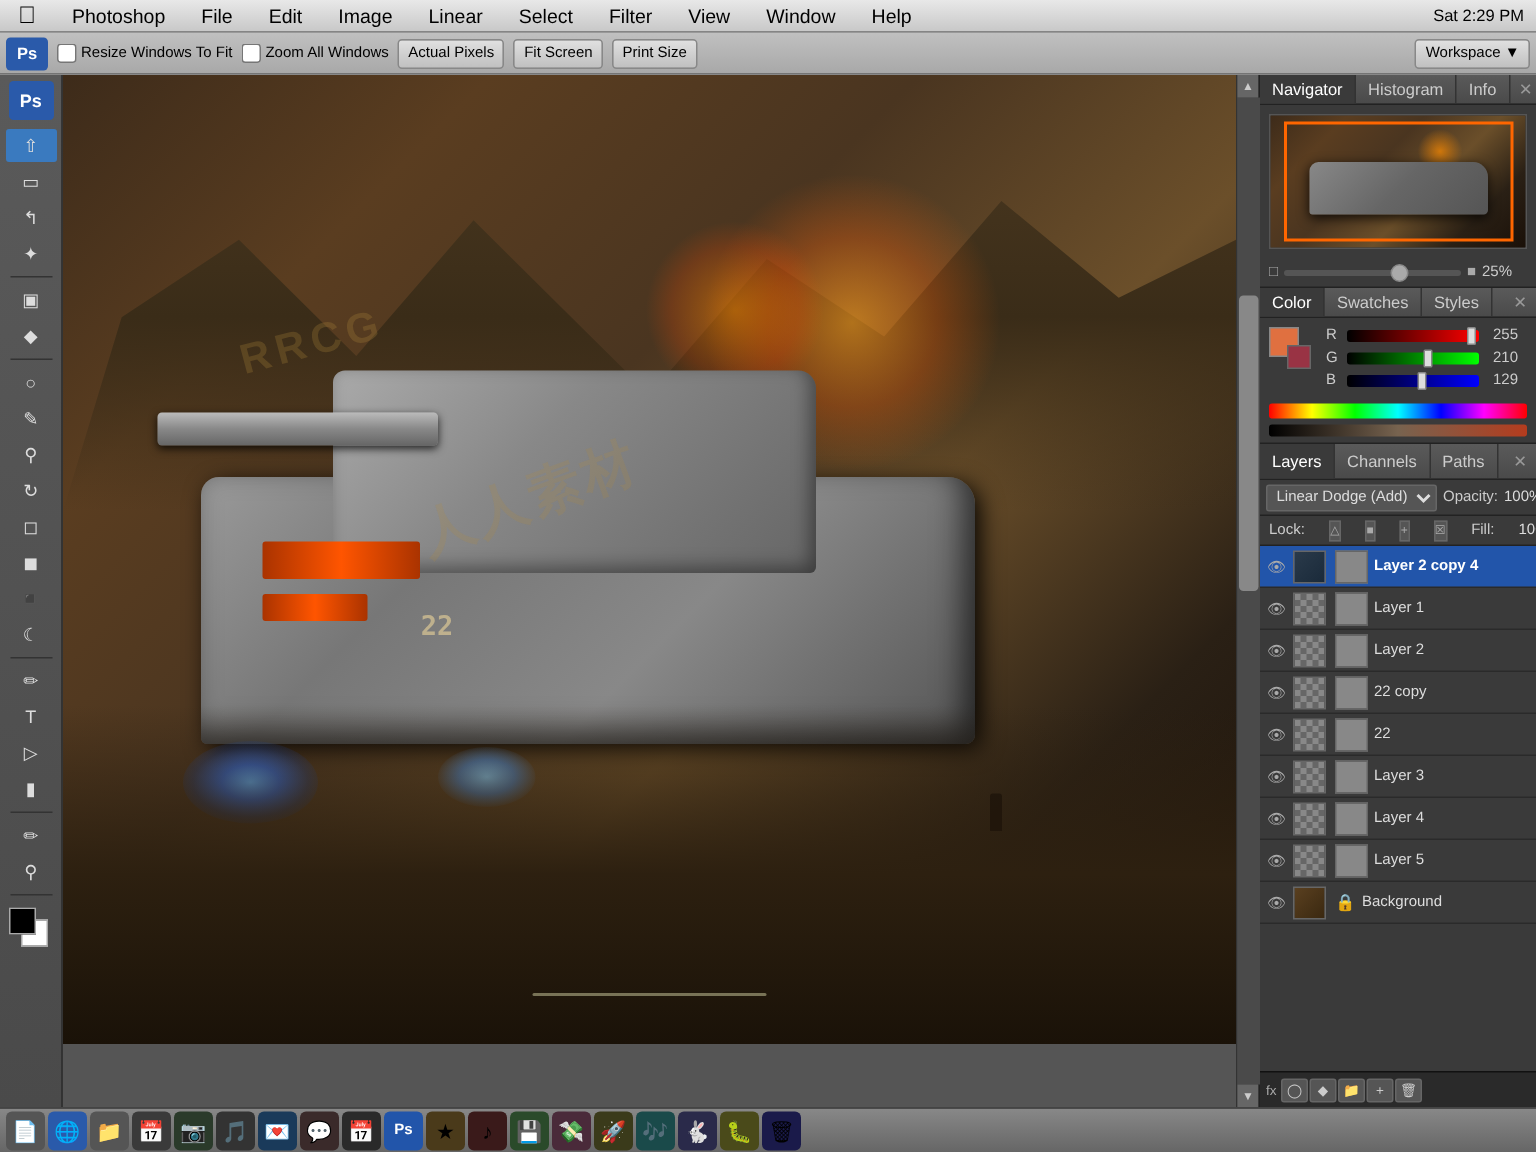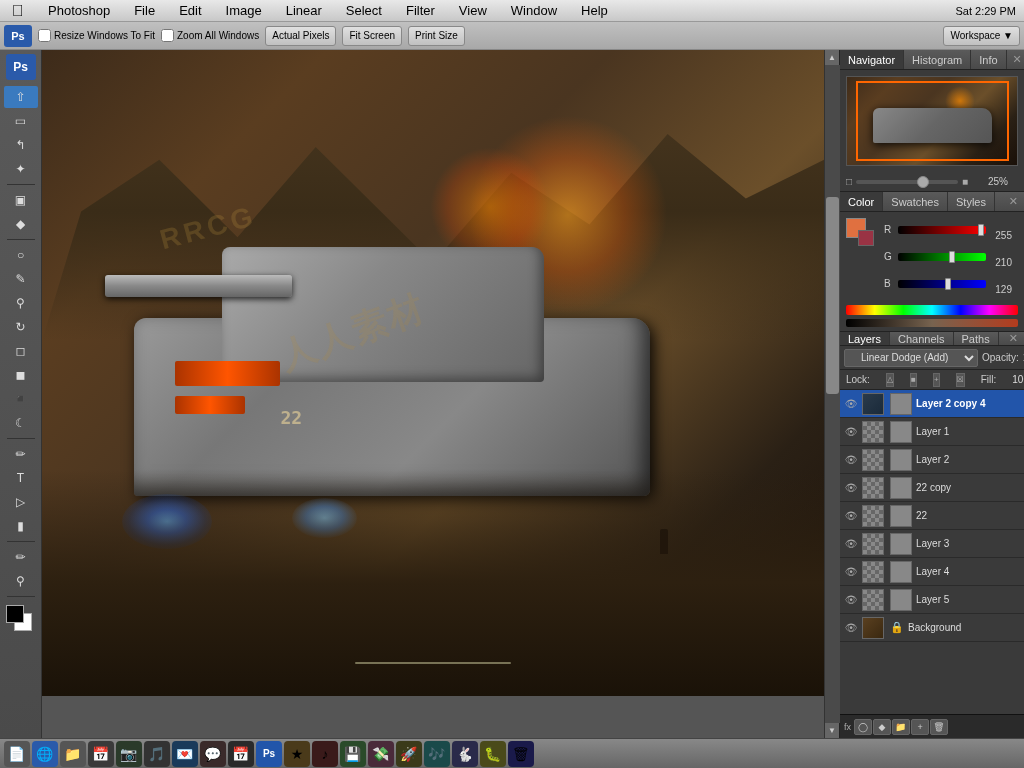"25%" .zoom-display { margin-left: 16px -> none }
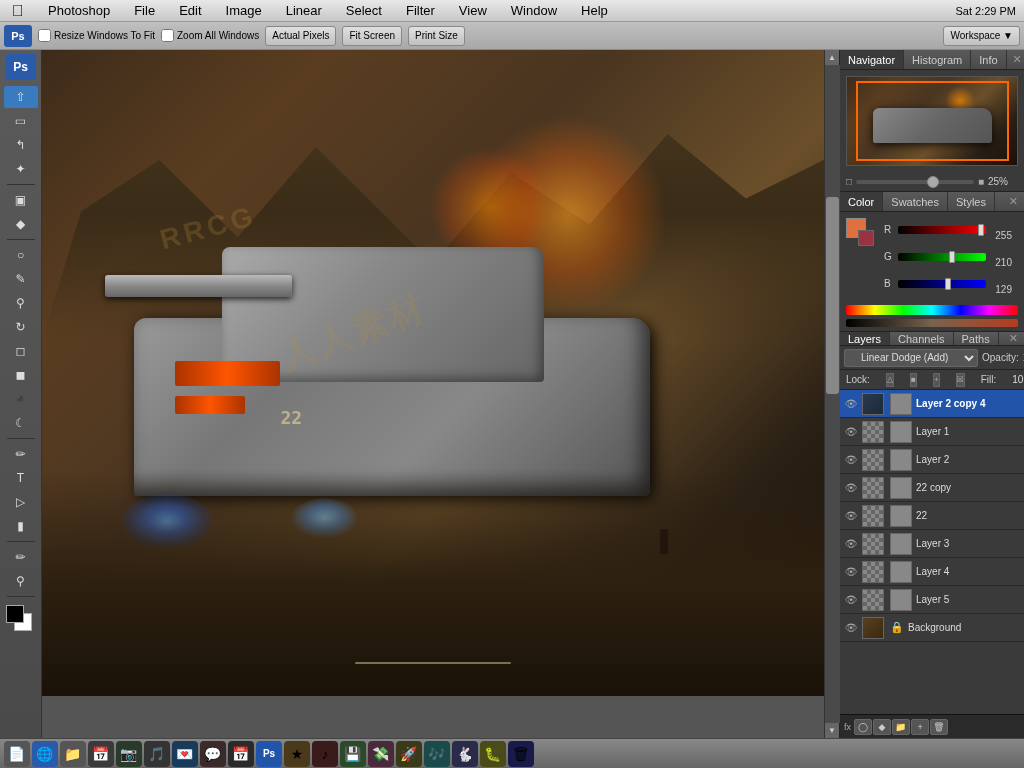"255" .color-value { margin-top: 12px -> none }
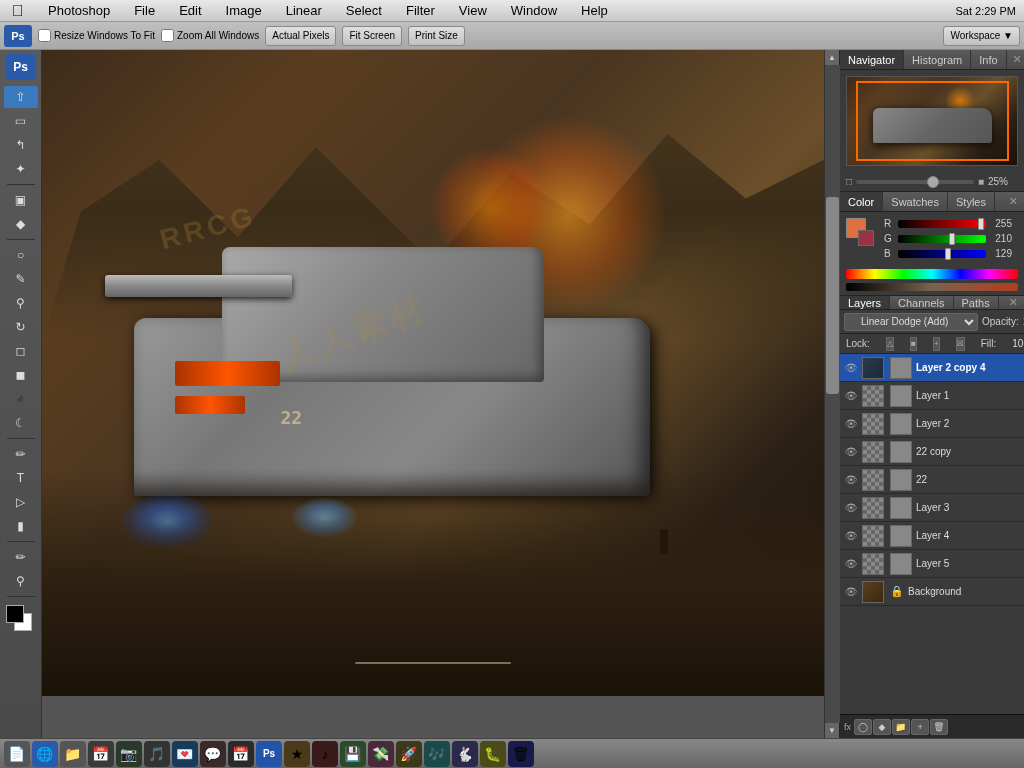"Layers" .layers-tabs { height: 14px -> 24px }
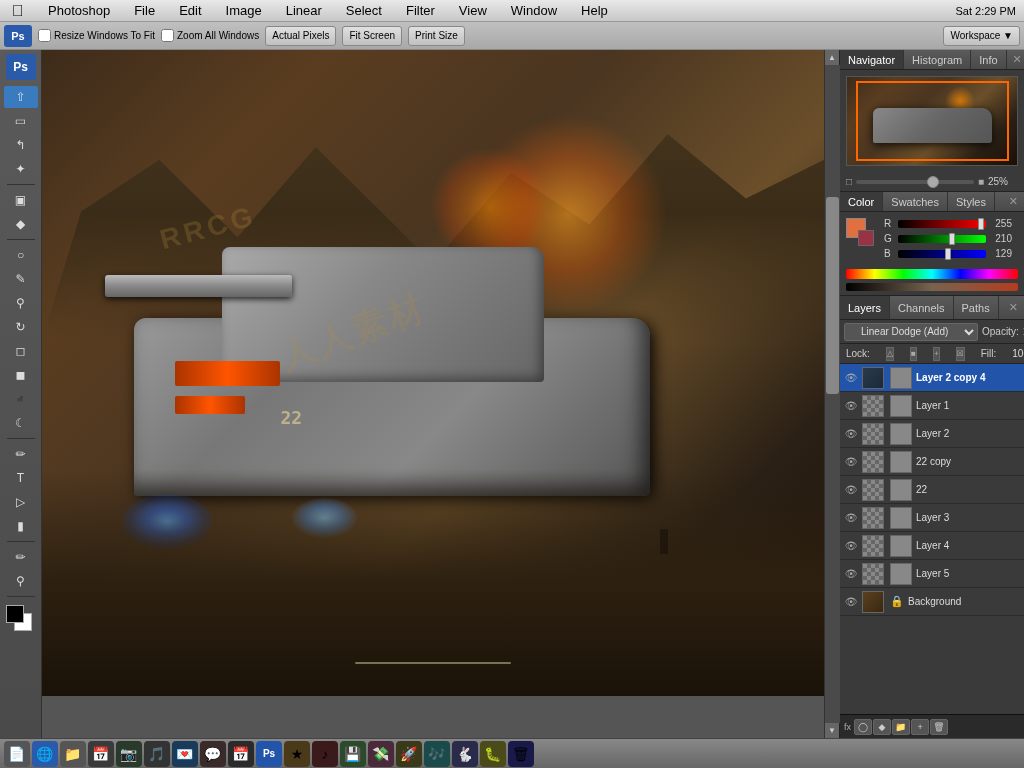"Linear Dodge (Add)" .blend-mode-select { padding: 0 12px -> 0 2px }
